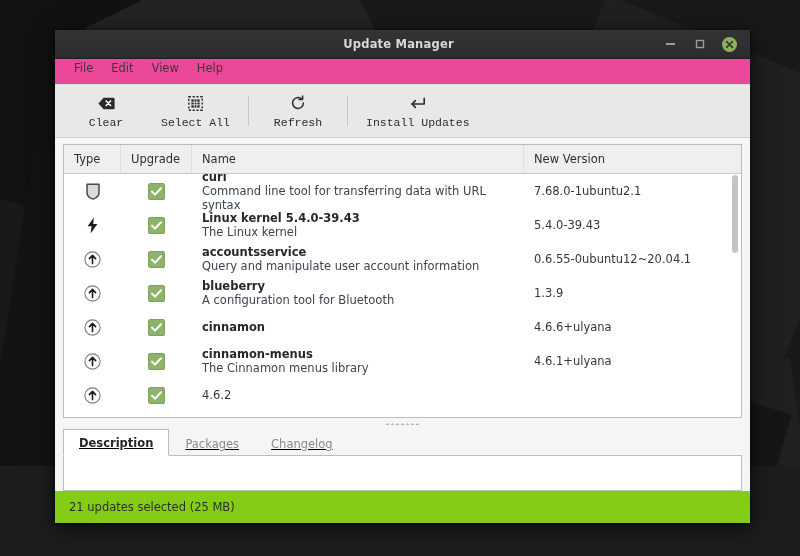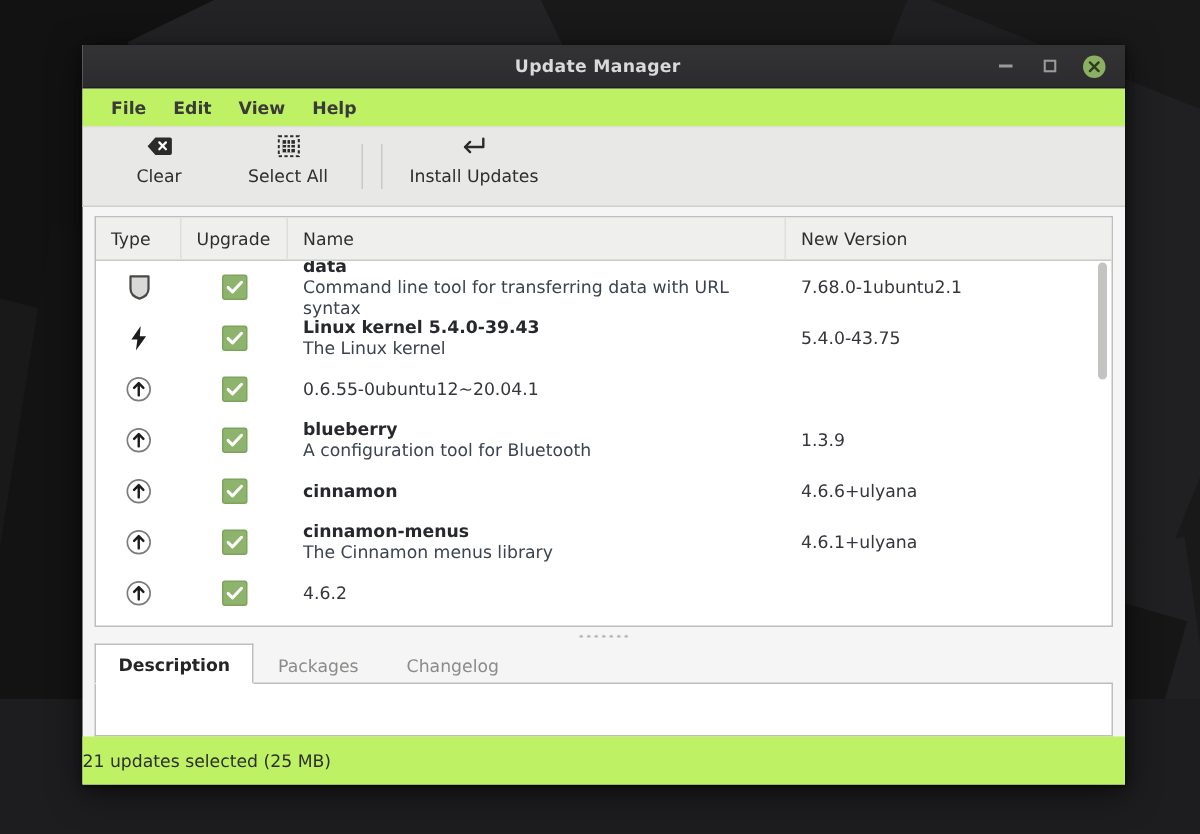"File" #menubar { align-items: center -> flex-start; background: #bef264 -> #ec4899; font-weight: bold -> none }
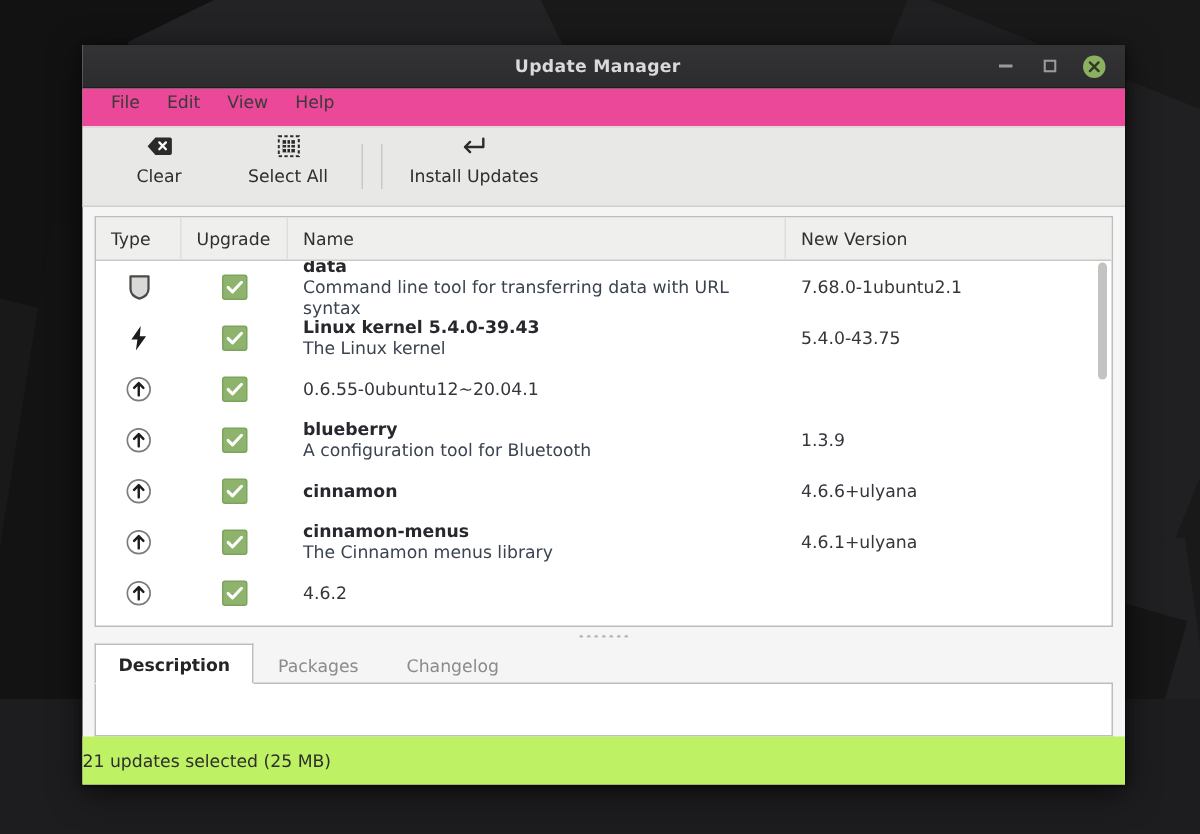"Clear" .tb-btn { font-family: none -> Liberation Mono, monospace; justify-content: flex-start -> center }
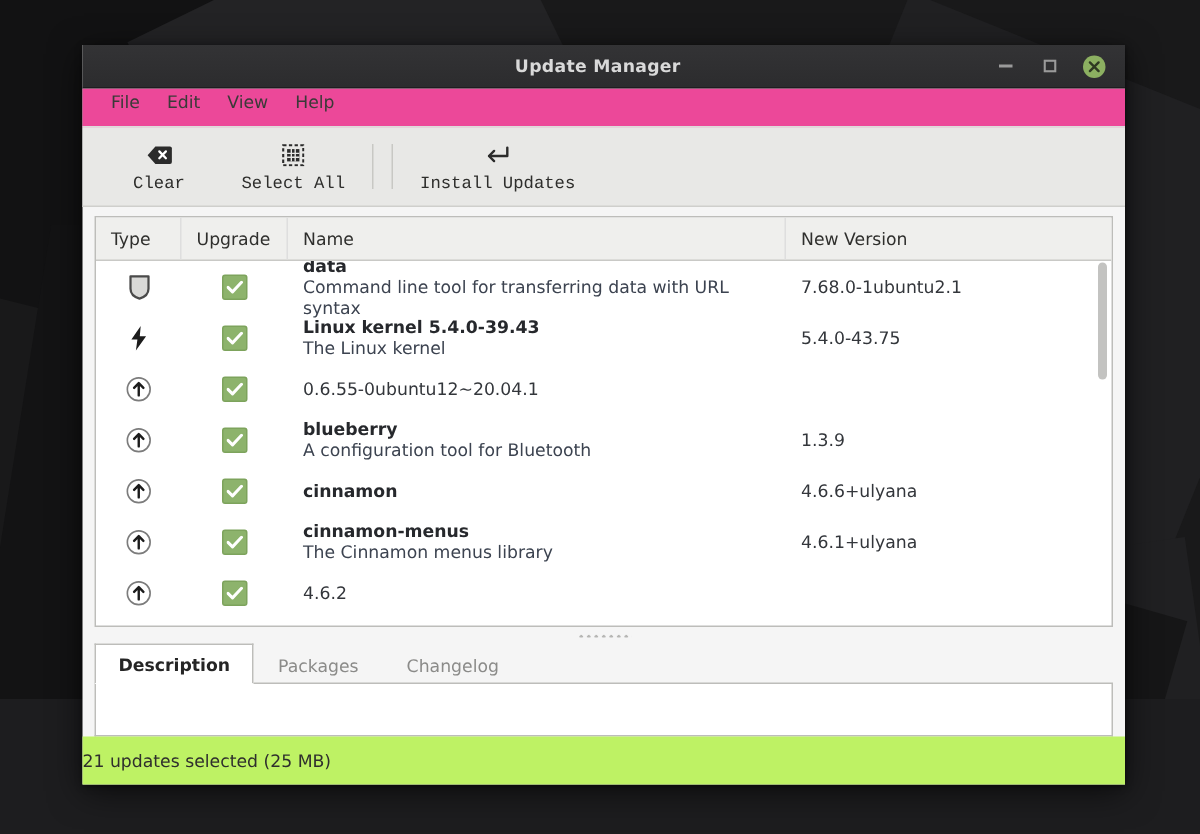"Refresh" div.tb-btn { html: none -> <div> <span> <svg> <path></path> <path></path> </svg> </span> <span>Refresh</span> </div> }
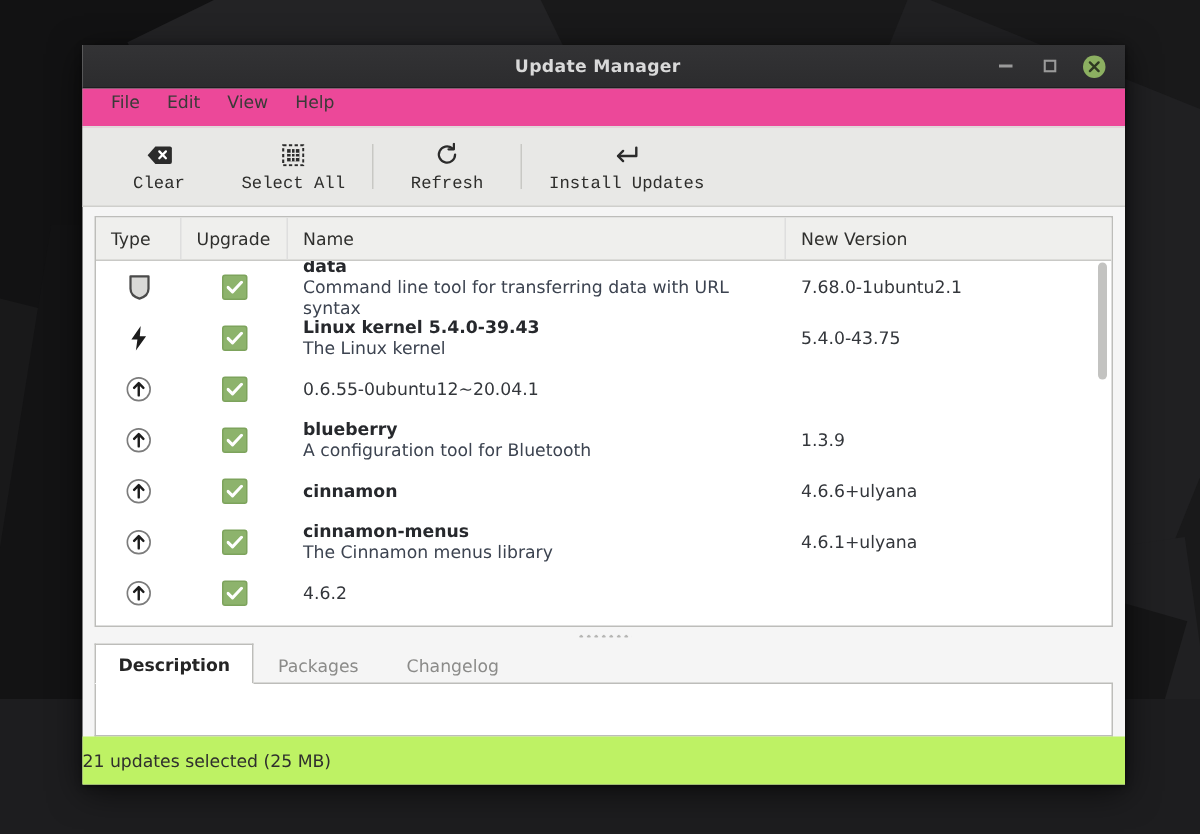"data" span.pkg-name { text: data -> curl }
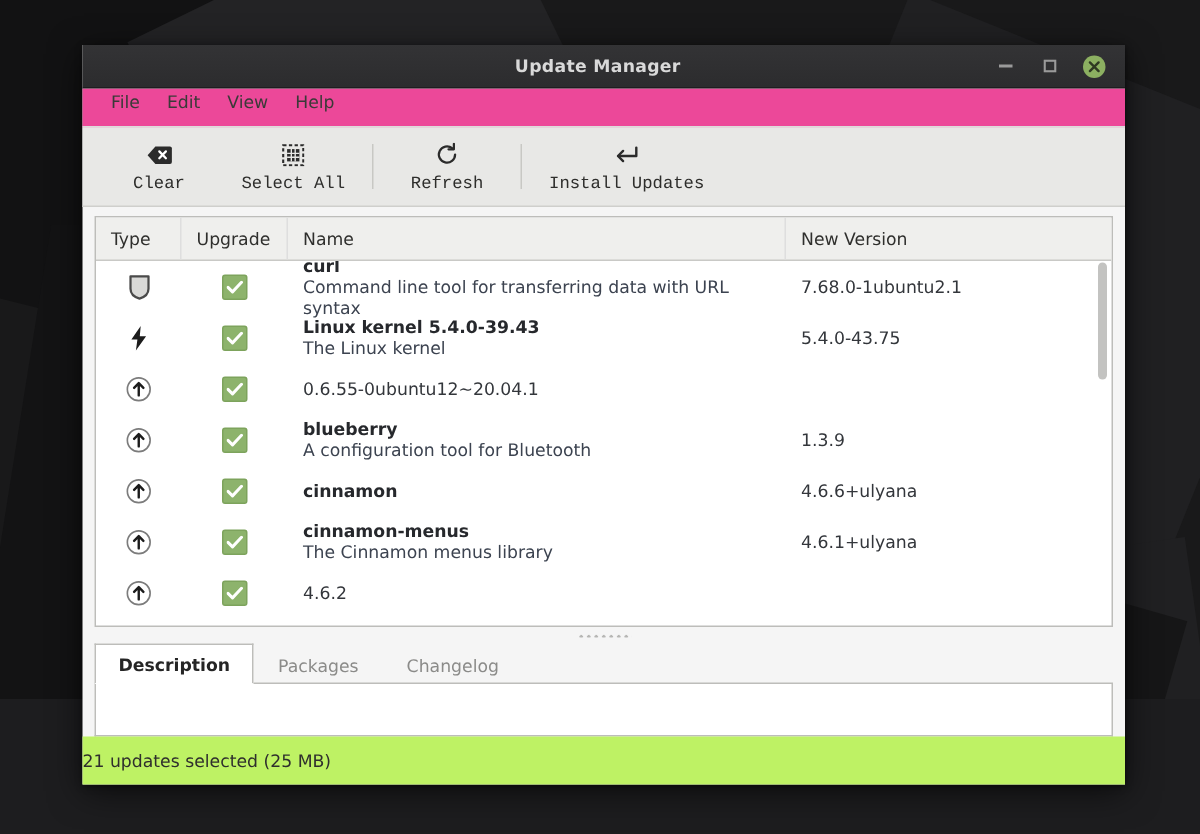"5.4.0-43.75" div.cell { text: 5.4.0-43.75 -> 5.4.0-39.43 }
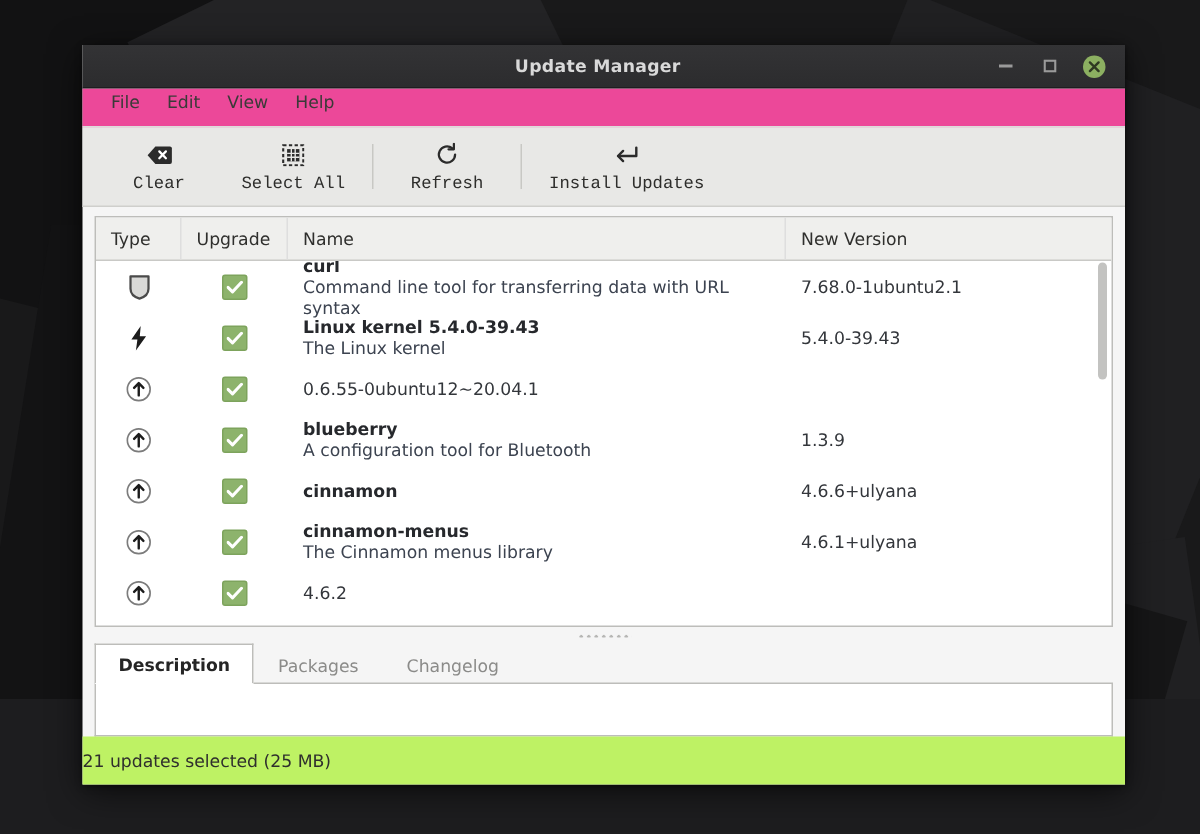"accountsservice" div.cell { html: none -> <div> <span>accountsservice</span> <span>Query and manipulate user account information</span> </div> }
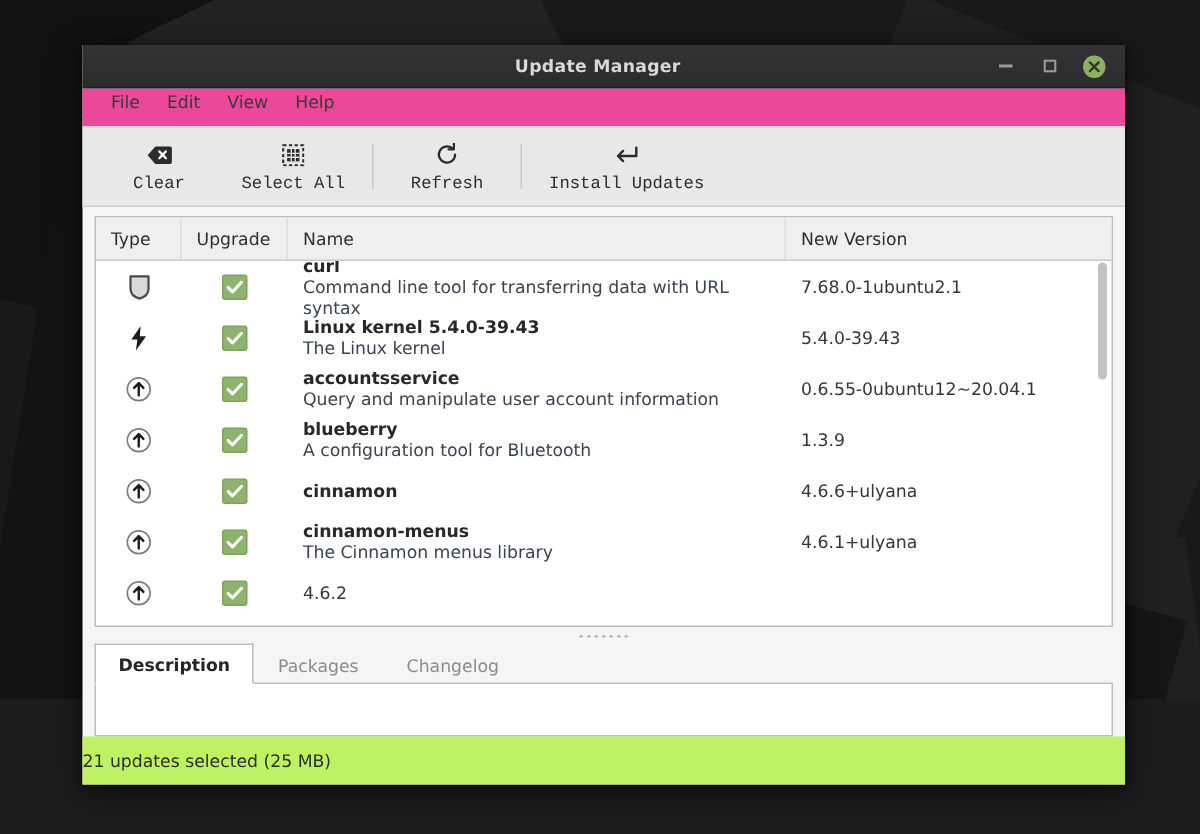"Description" #tabs-area { text-decoration: none -> underline }
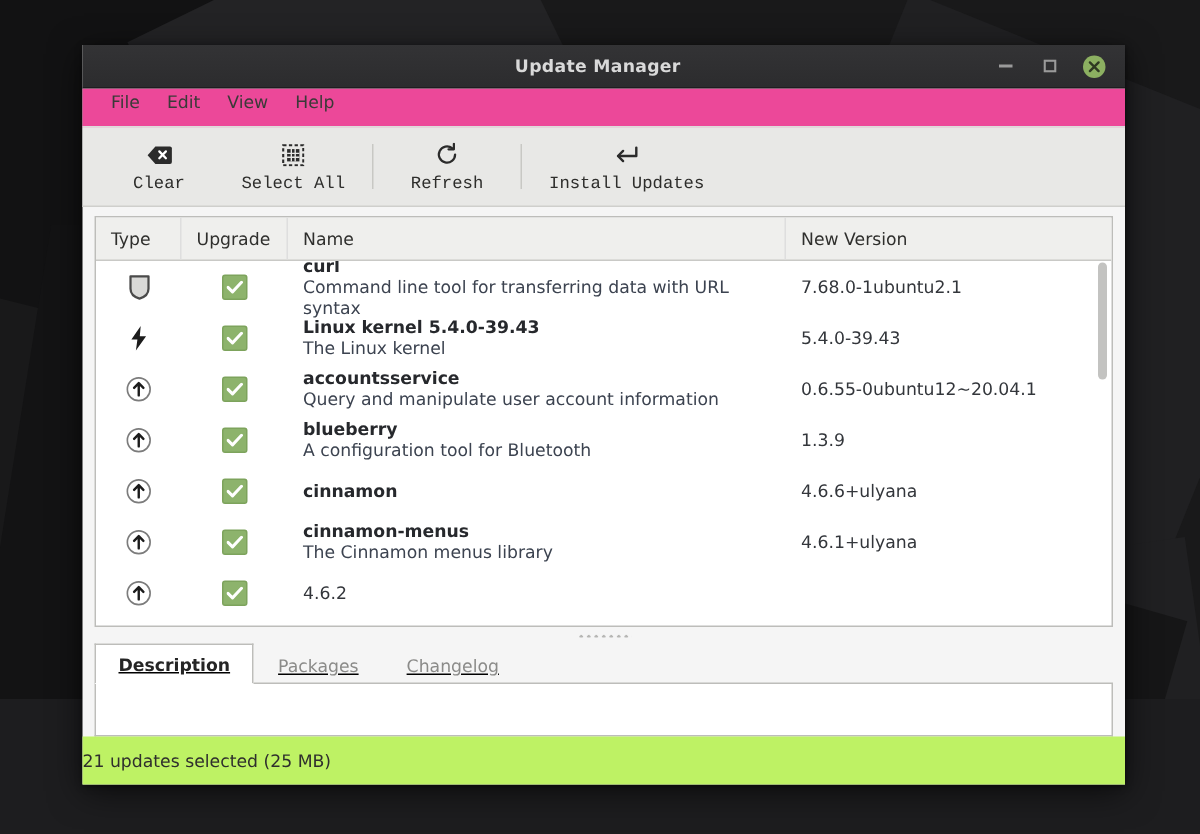"21 updates selected (25 MB)" #statusbar { background: #bef264 -> #84cc16; padding-left: none -> 14px }
